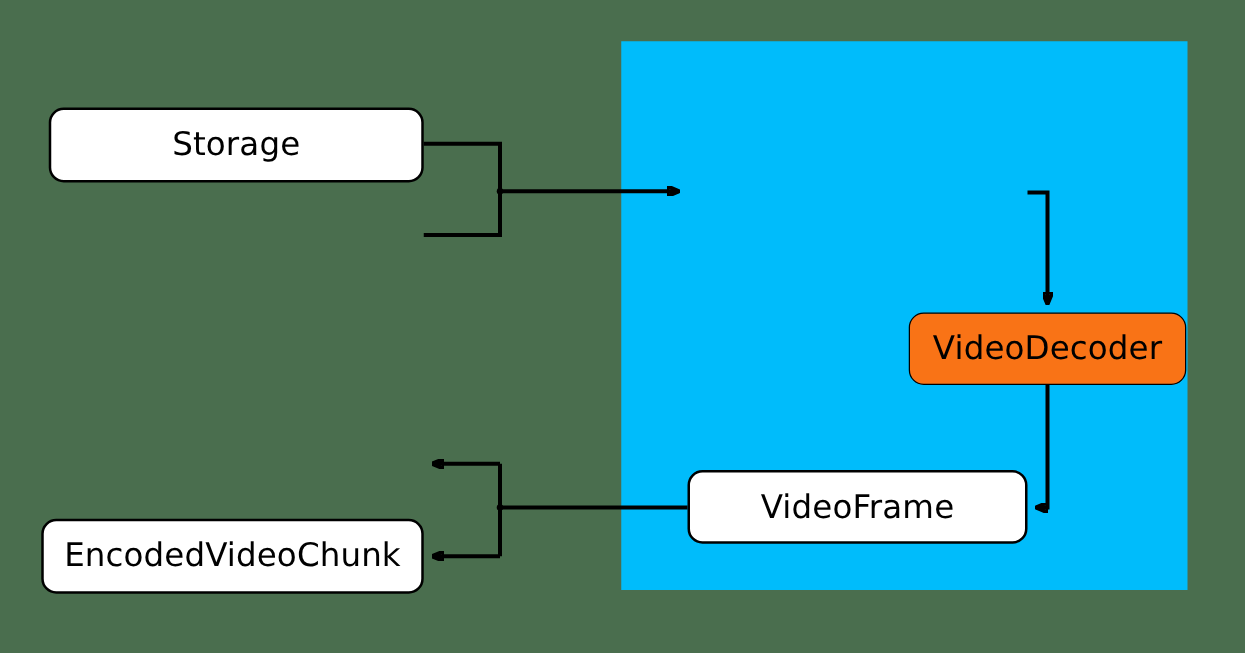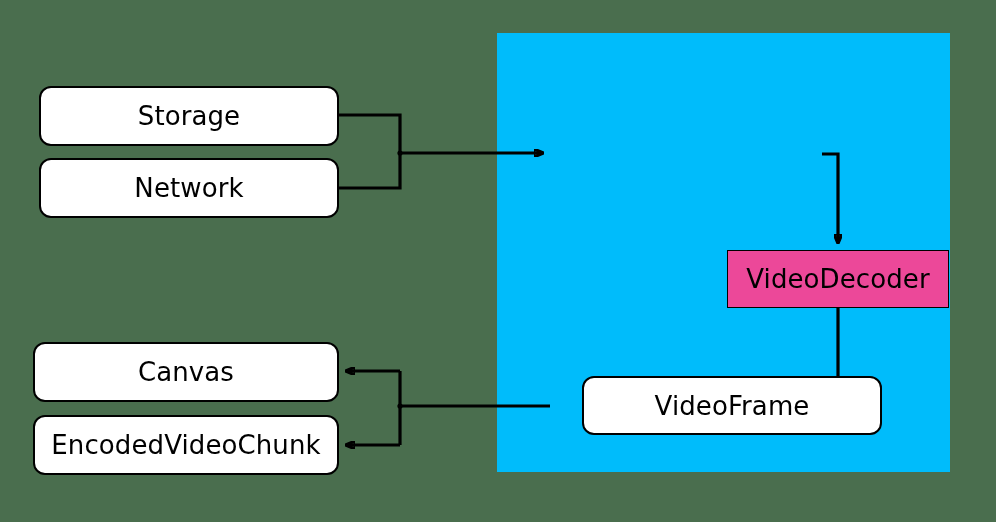"Network" div.node { html: <div> <span>Network</span> </div> -> none }
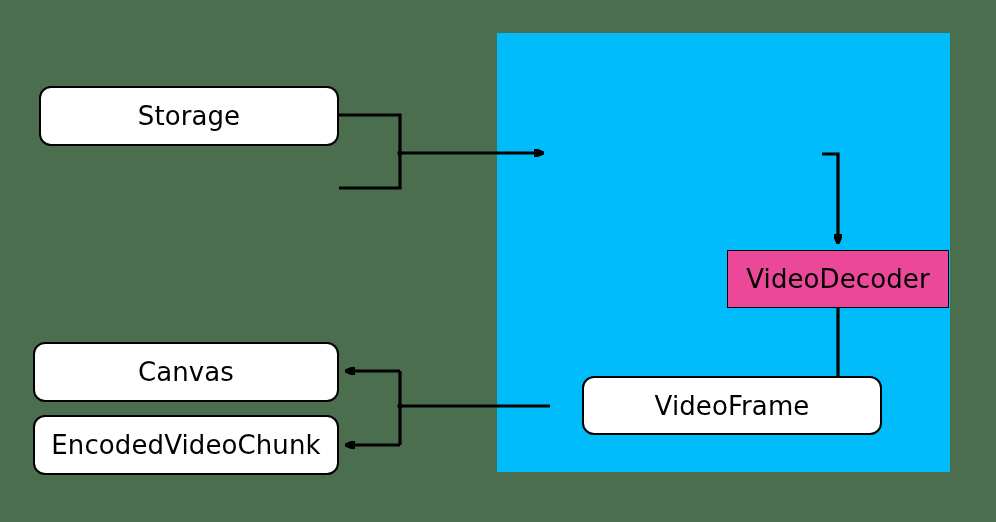"VideoDecoder" .node-sharp { background: #ec4899 -> #f97316; border-radius: 0 -> 12px }
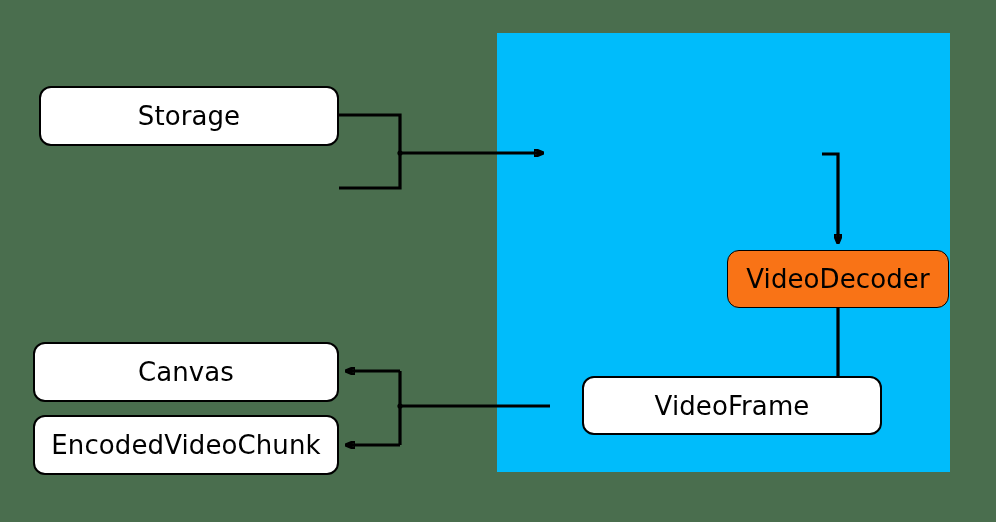"Canvas" div.node { html: <div> <span>Canvas</span> </div> -> none }
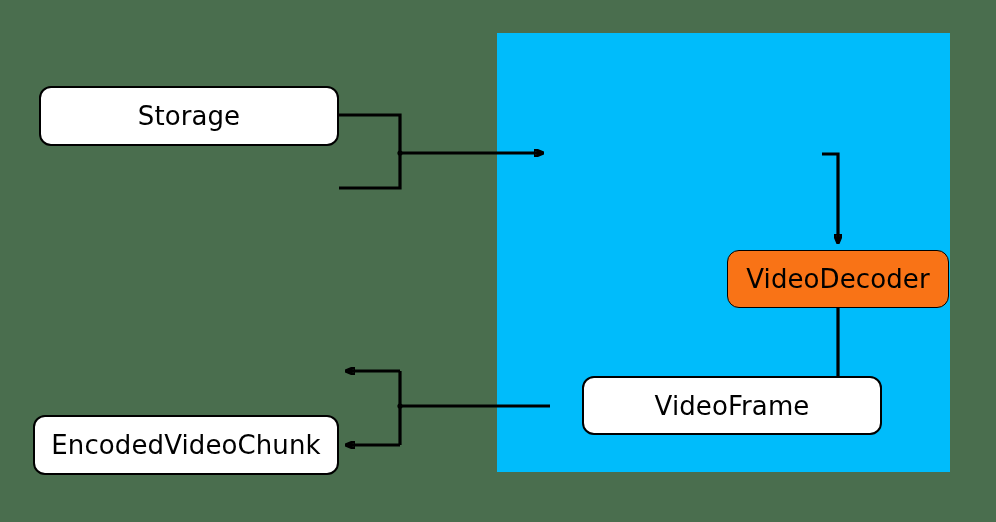"VideoFrame" #node-videoframe { left: 582px -> 550px; width: 300px -> 272px }
